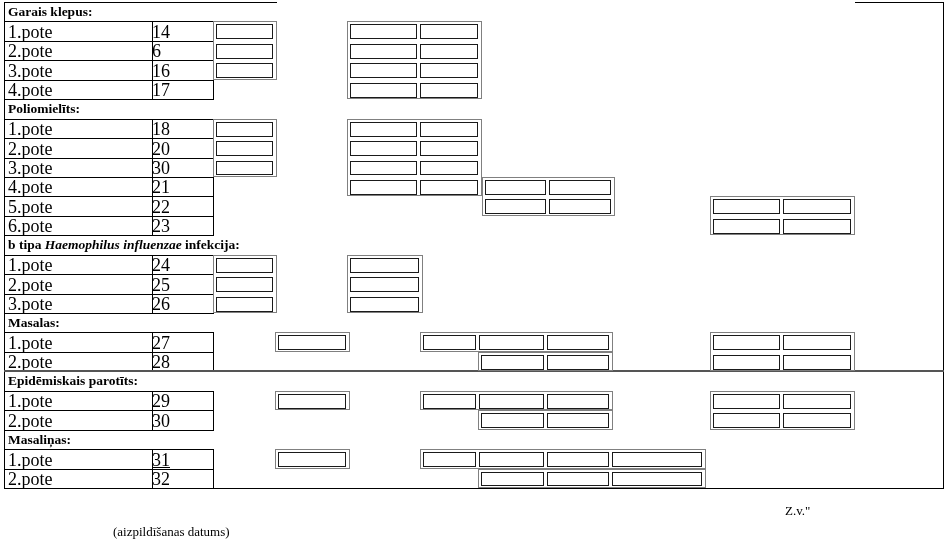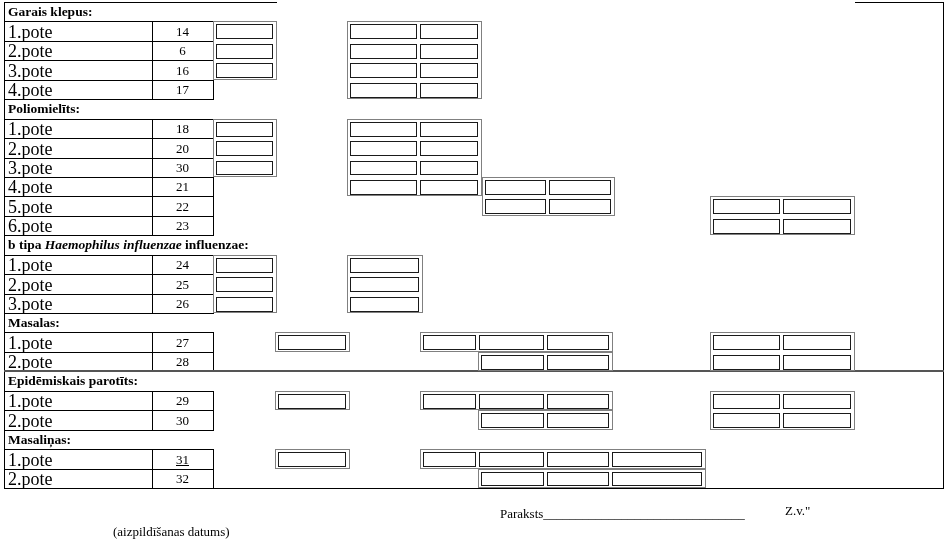"14" .num { font-size: 13px -> 18px; text-align: center -> left }
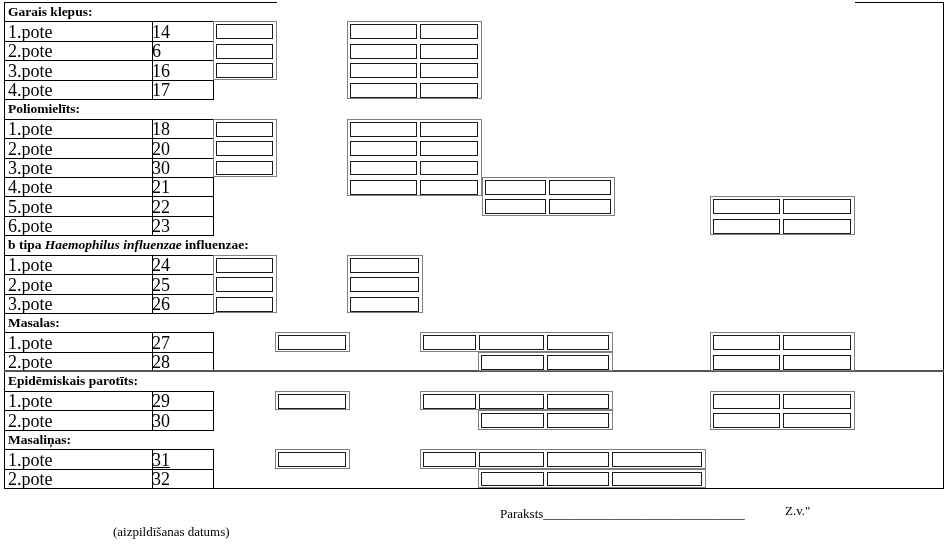"influenzae:" span { text: influenzae -> infekcija }
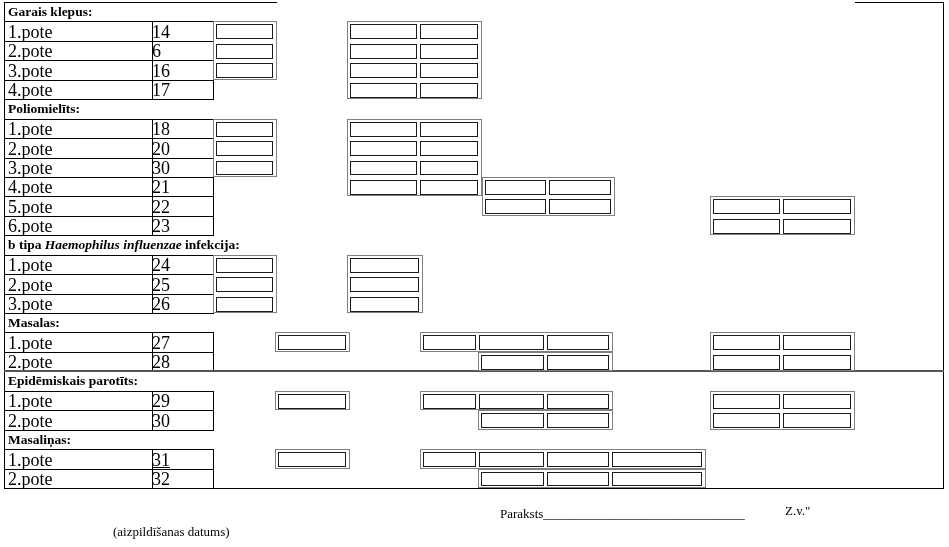"Paraksts_______________________________" div.foot { html: <div>Paraksts_______________________________</div> -> none }
